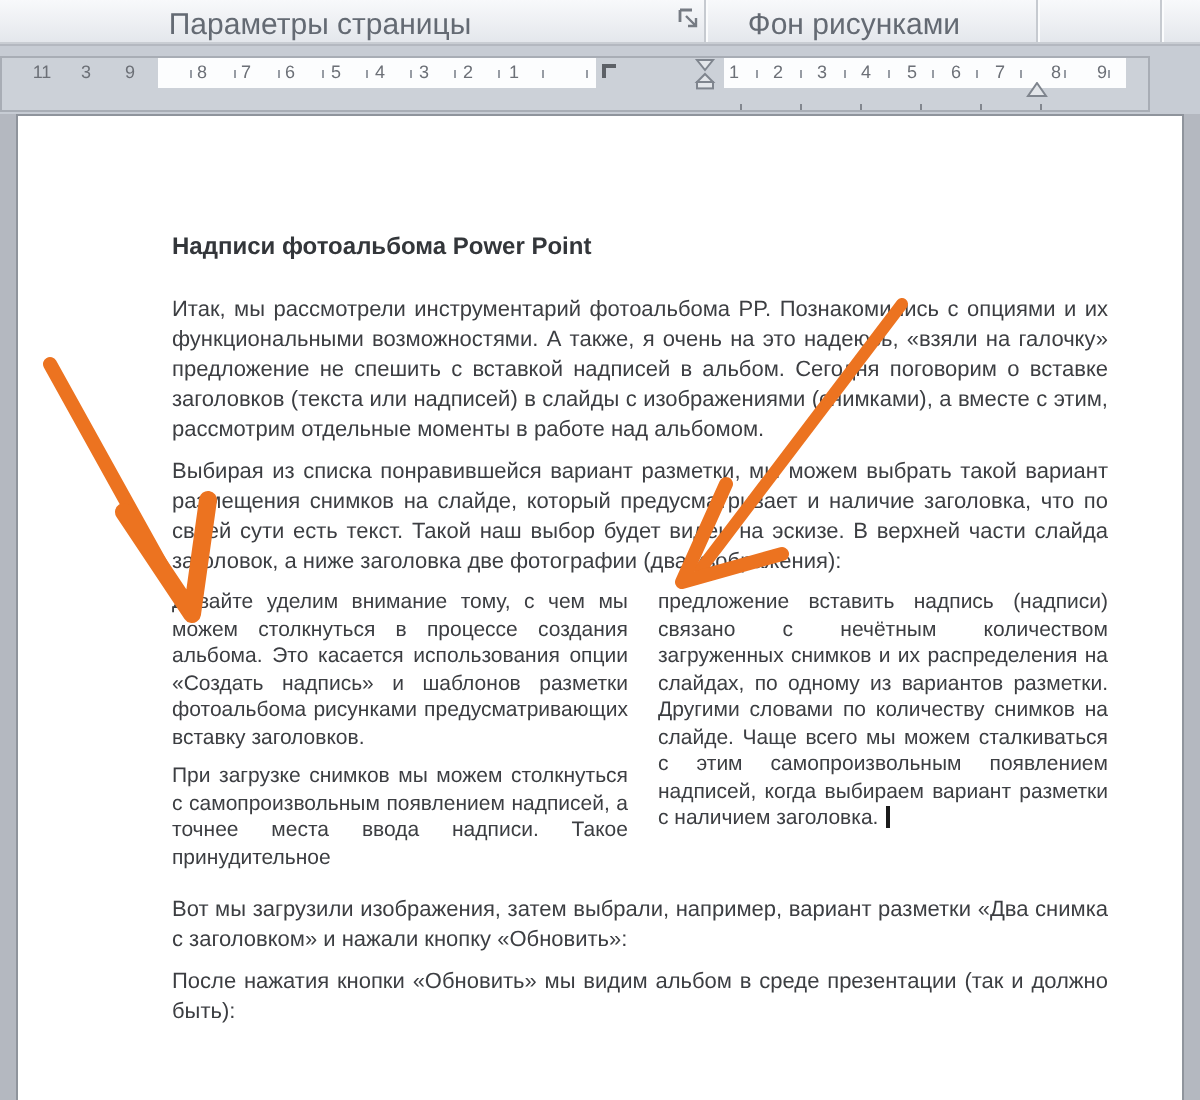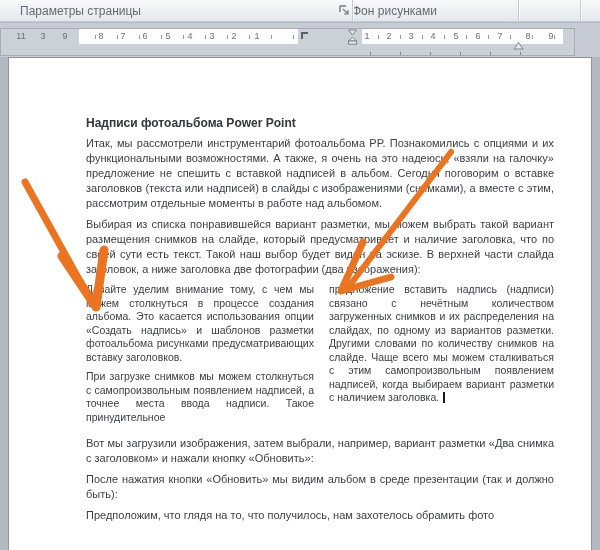"Параметры страницы" .group-label { font-size: 12px -> 15px; text-align: none -> center }
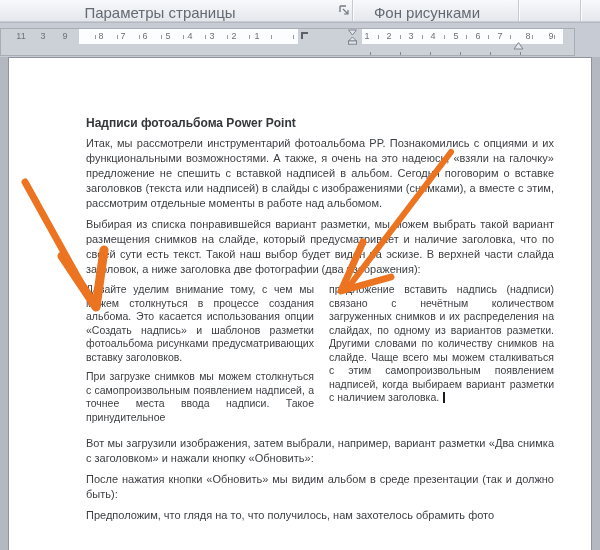"Надписи фотоальбома Power Point" .doc-heading { margin-bottom: 6px -> 18px }
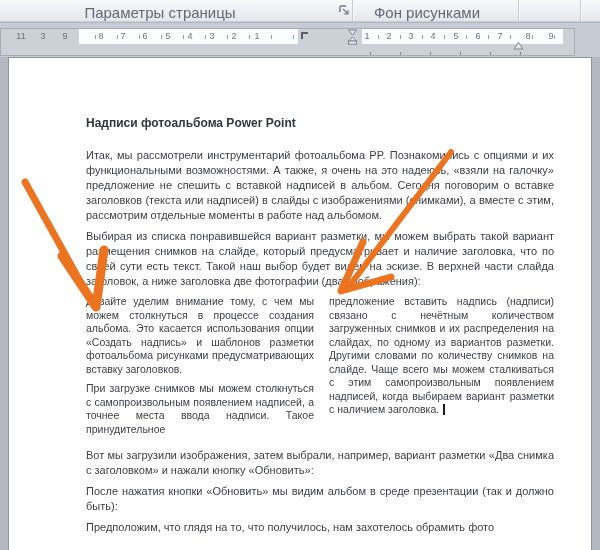"Предположим, что глядя на то," p.para { html: <p>Предположим, что глядя на то, что получилось, нам захотелось обрамить фото</p> -> none }
